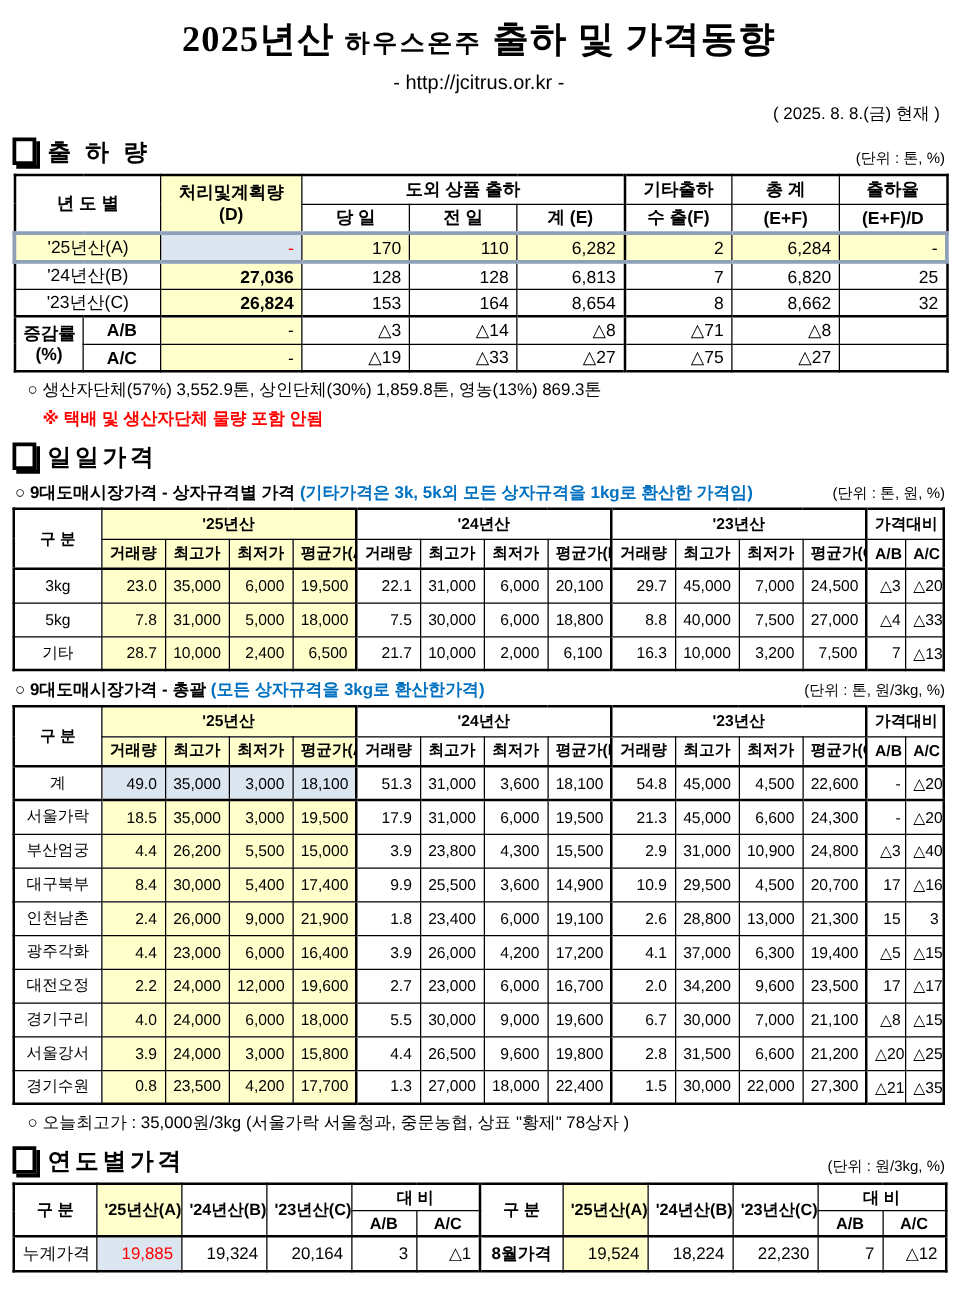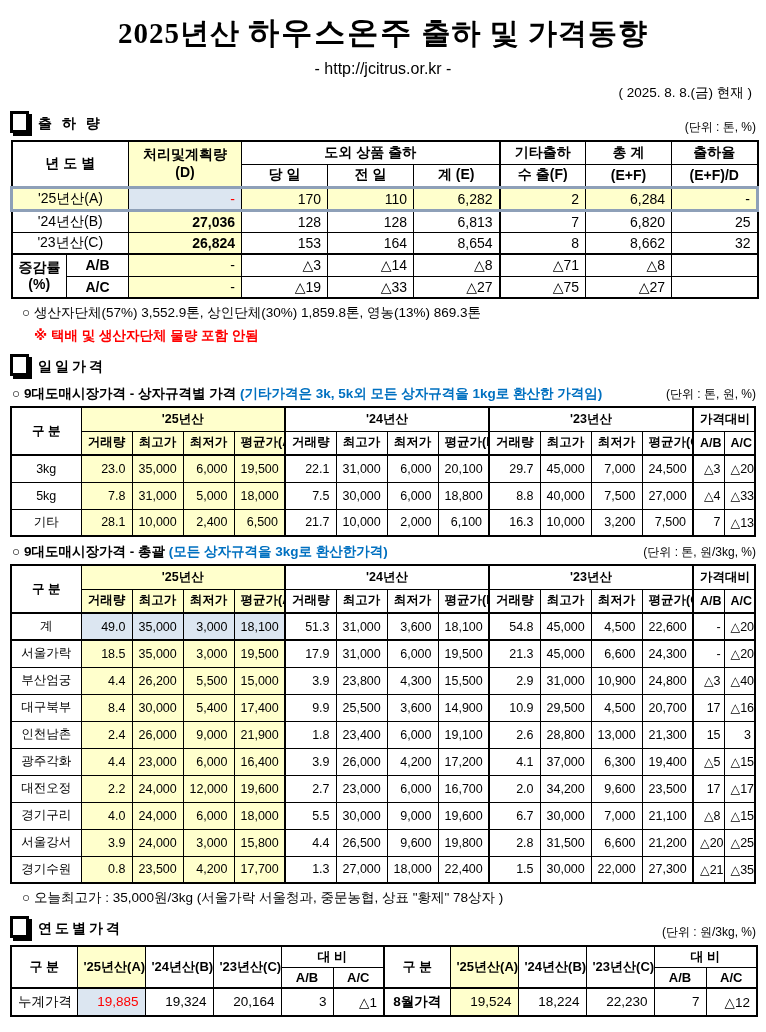"하우스온주" .title .brand { font-size: 31px -> 20px }
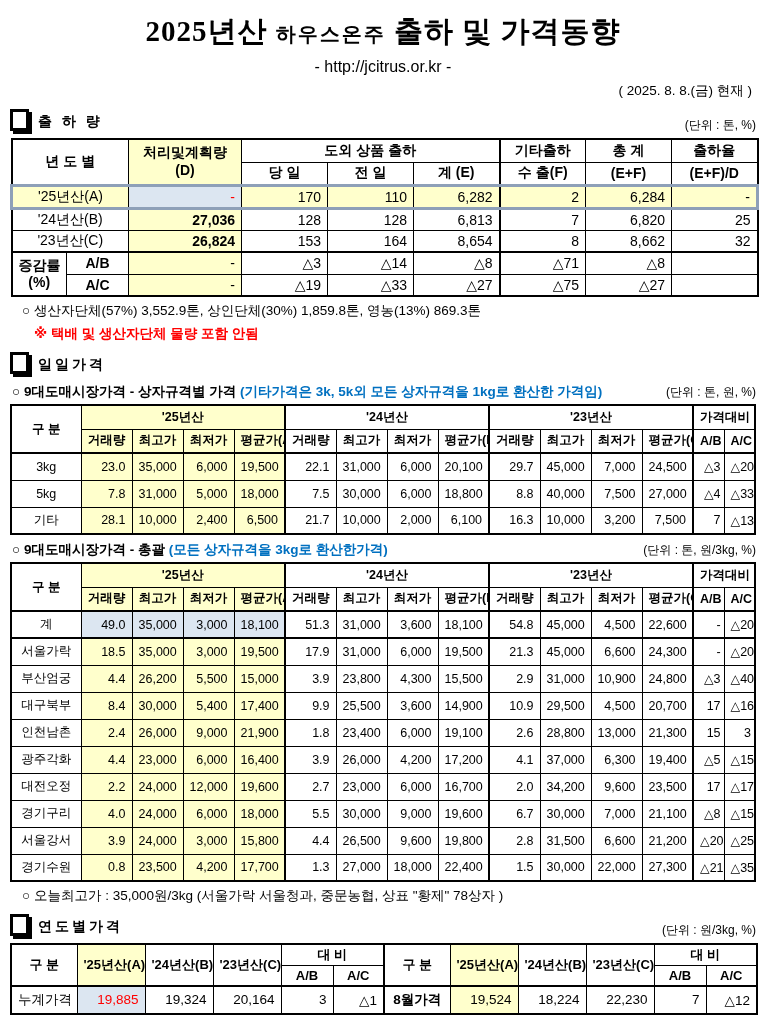"출 하 량" .sec-title { font-size: 14px -> 19px }
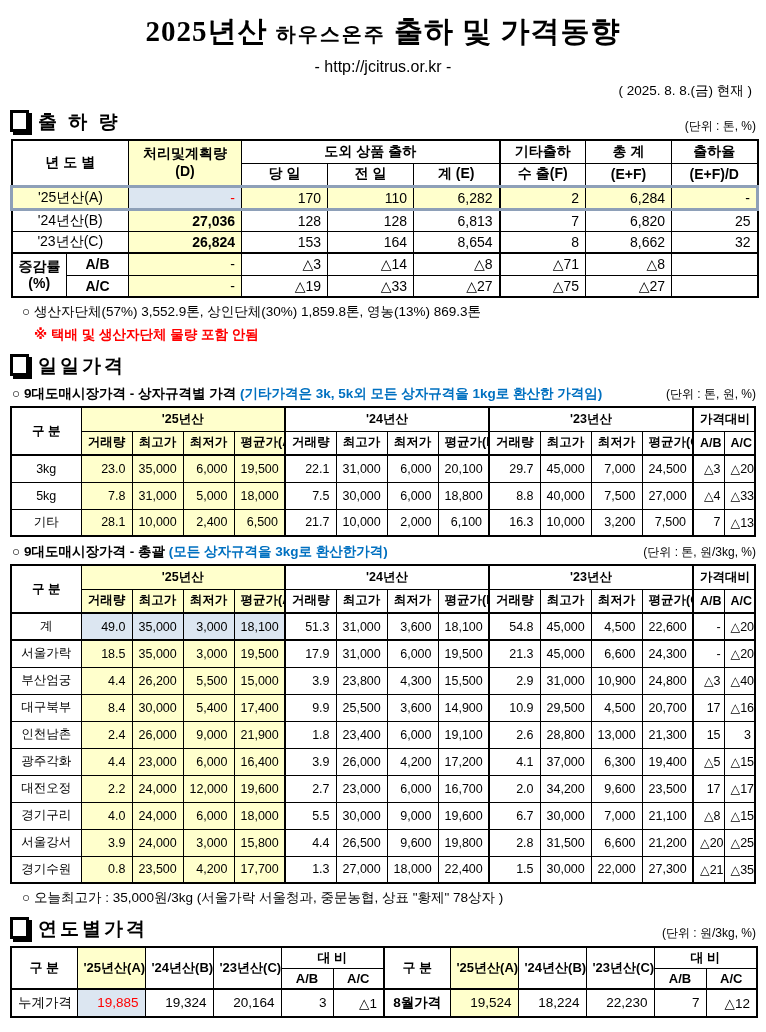"28.1" td.r { text: 28.1 -> 28.7 }
